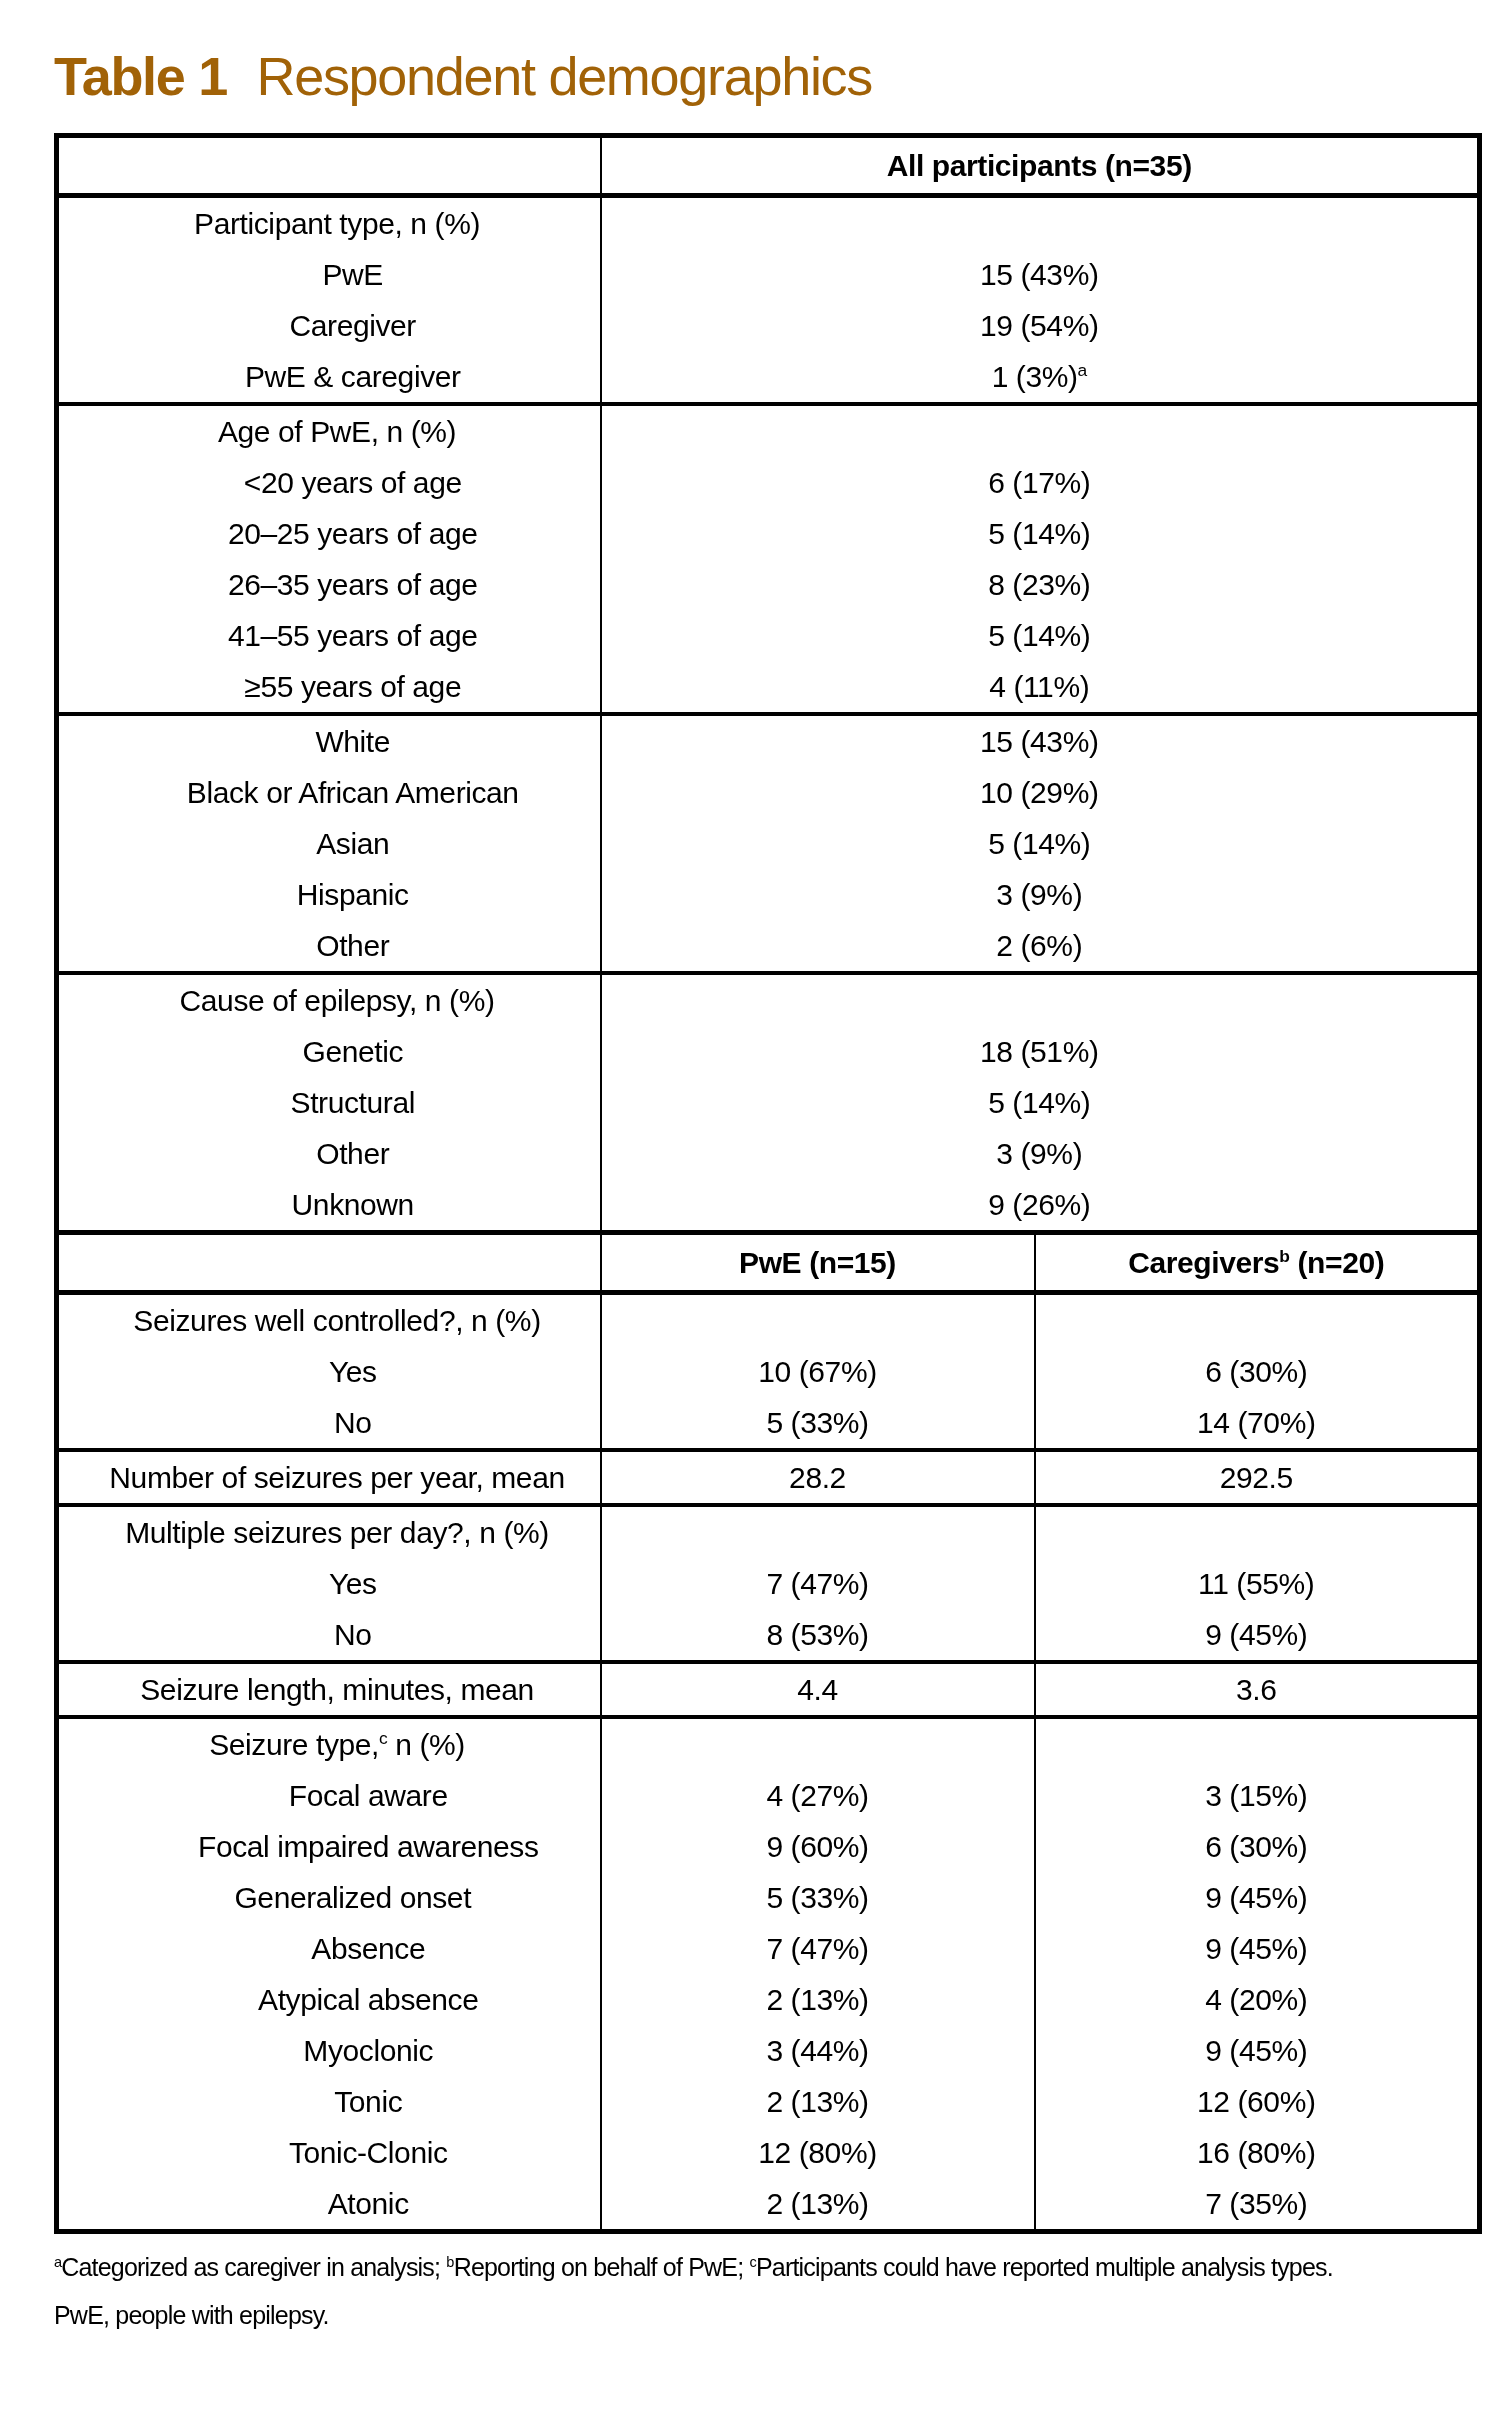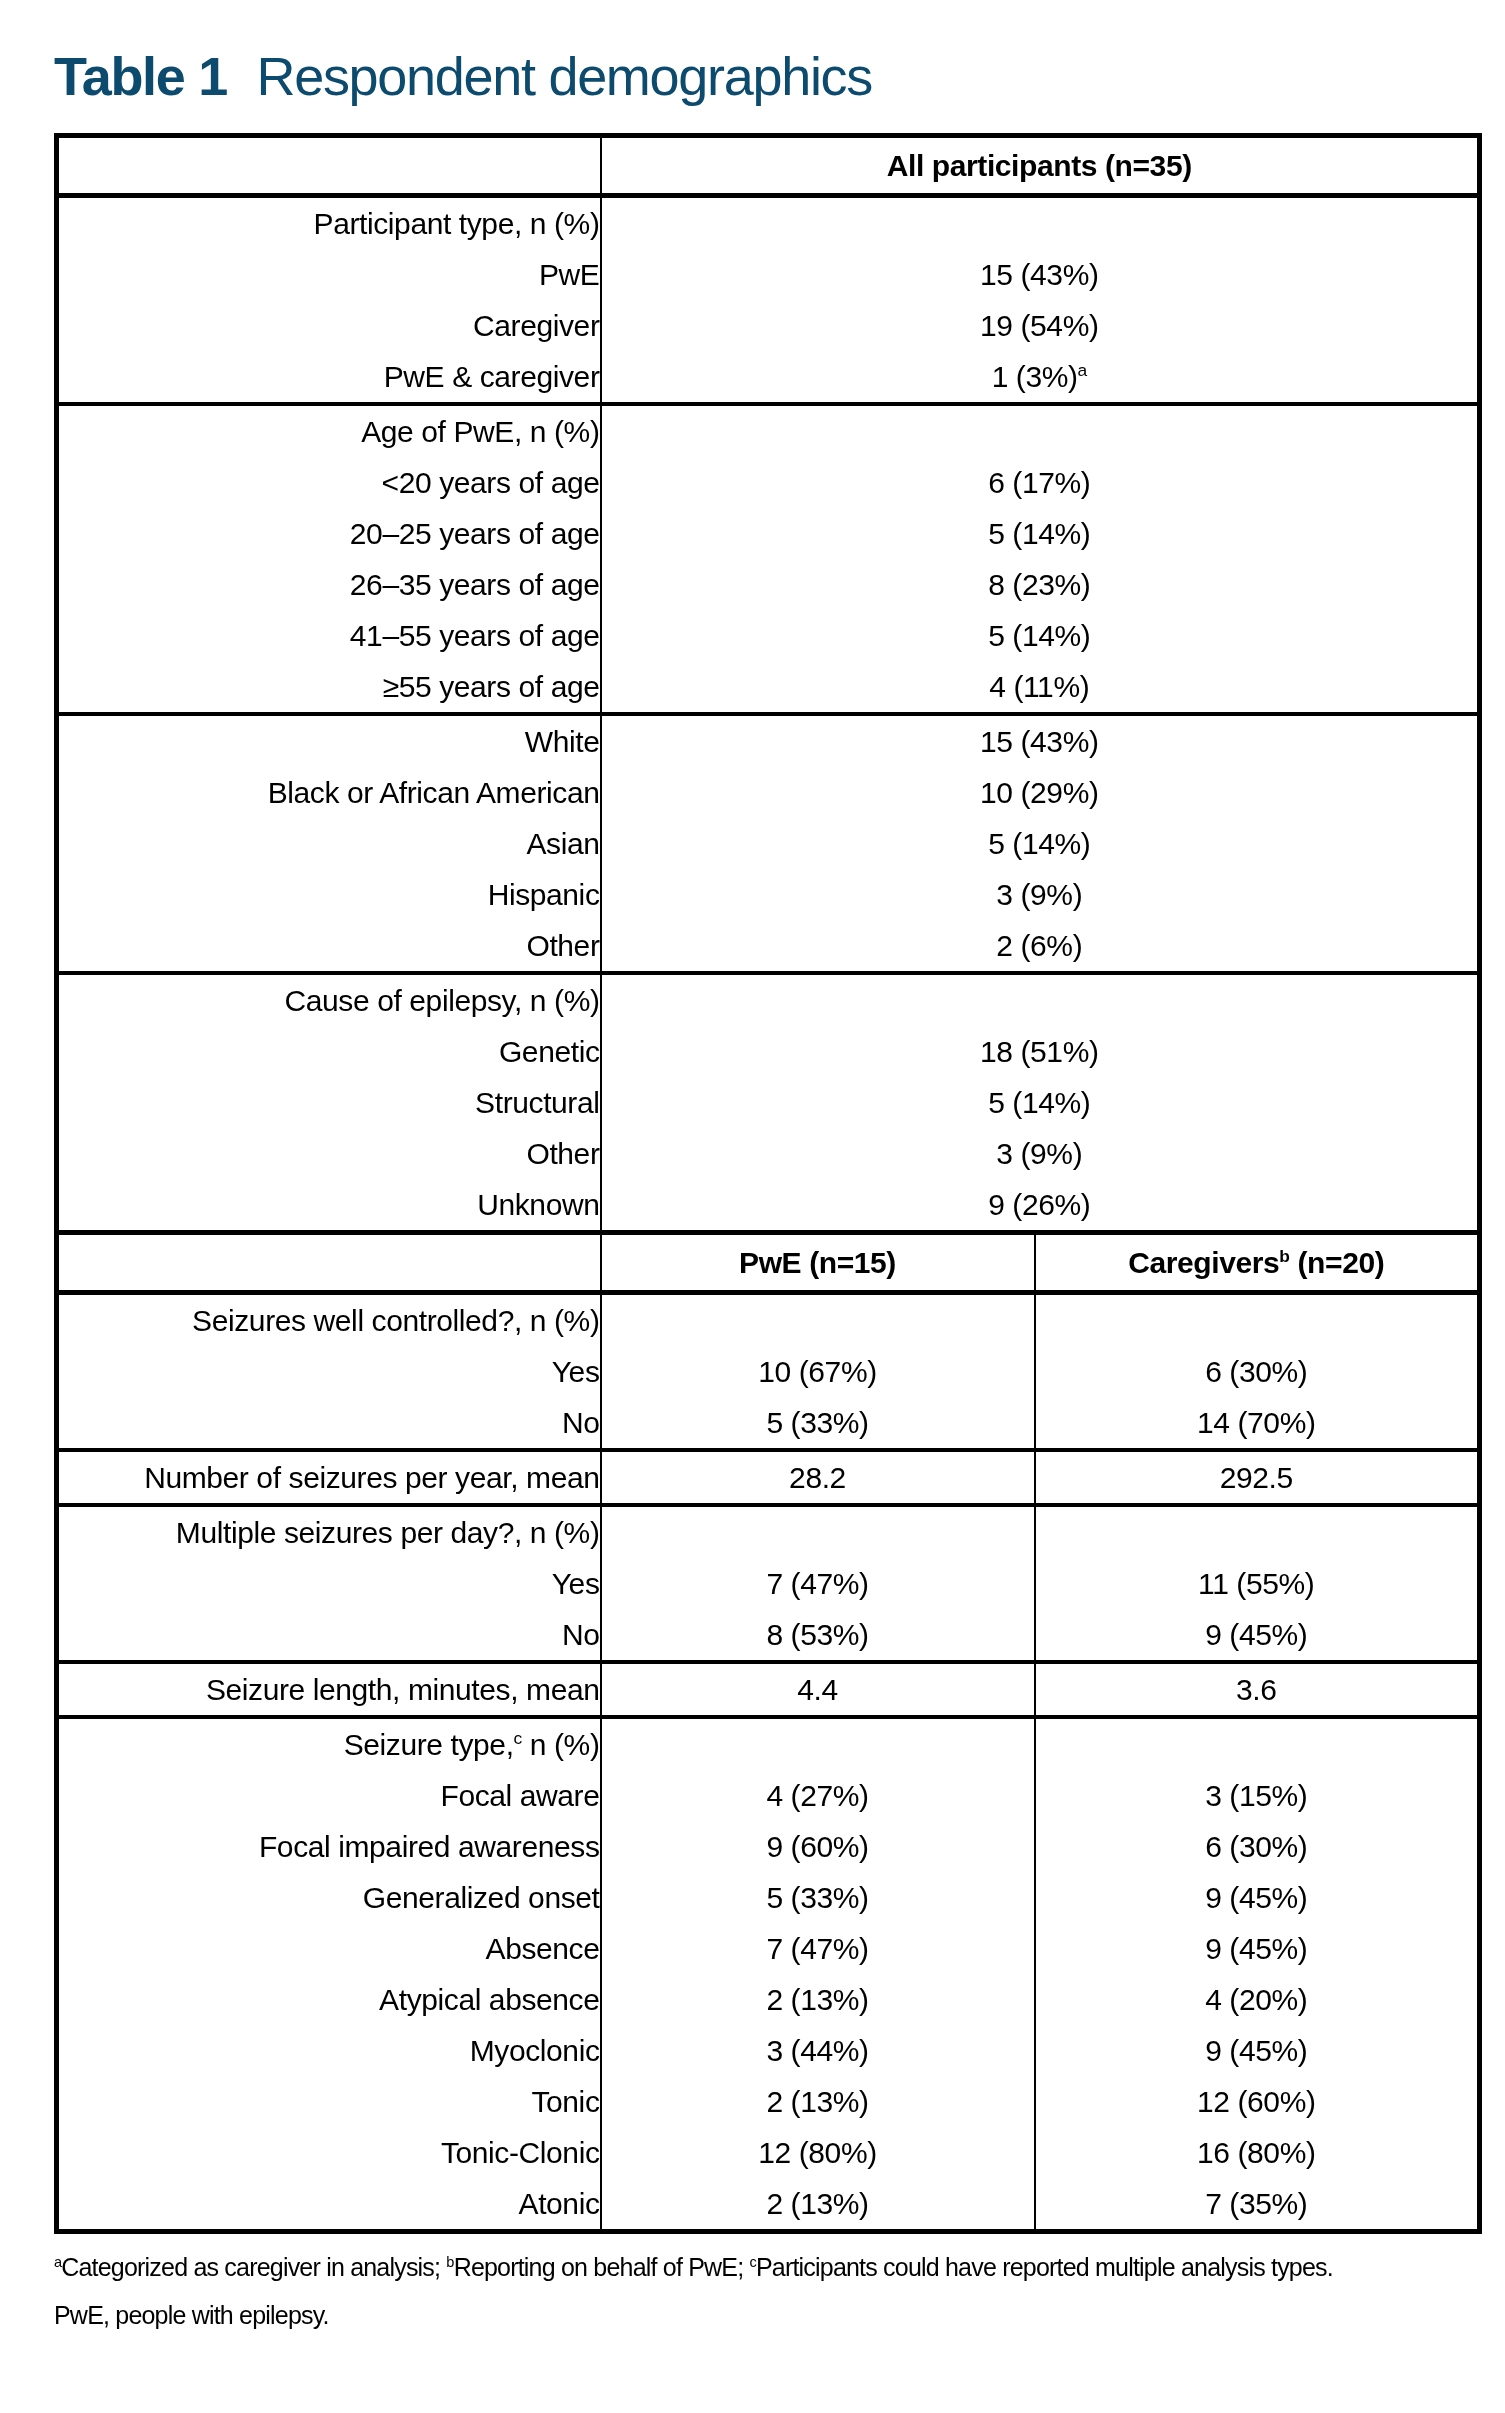"Table 1 Respondent demographics" .title { color: #0c4a6e -> #a16207 }
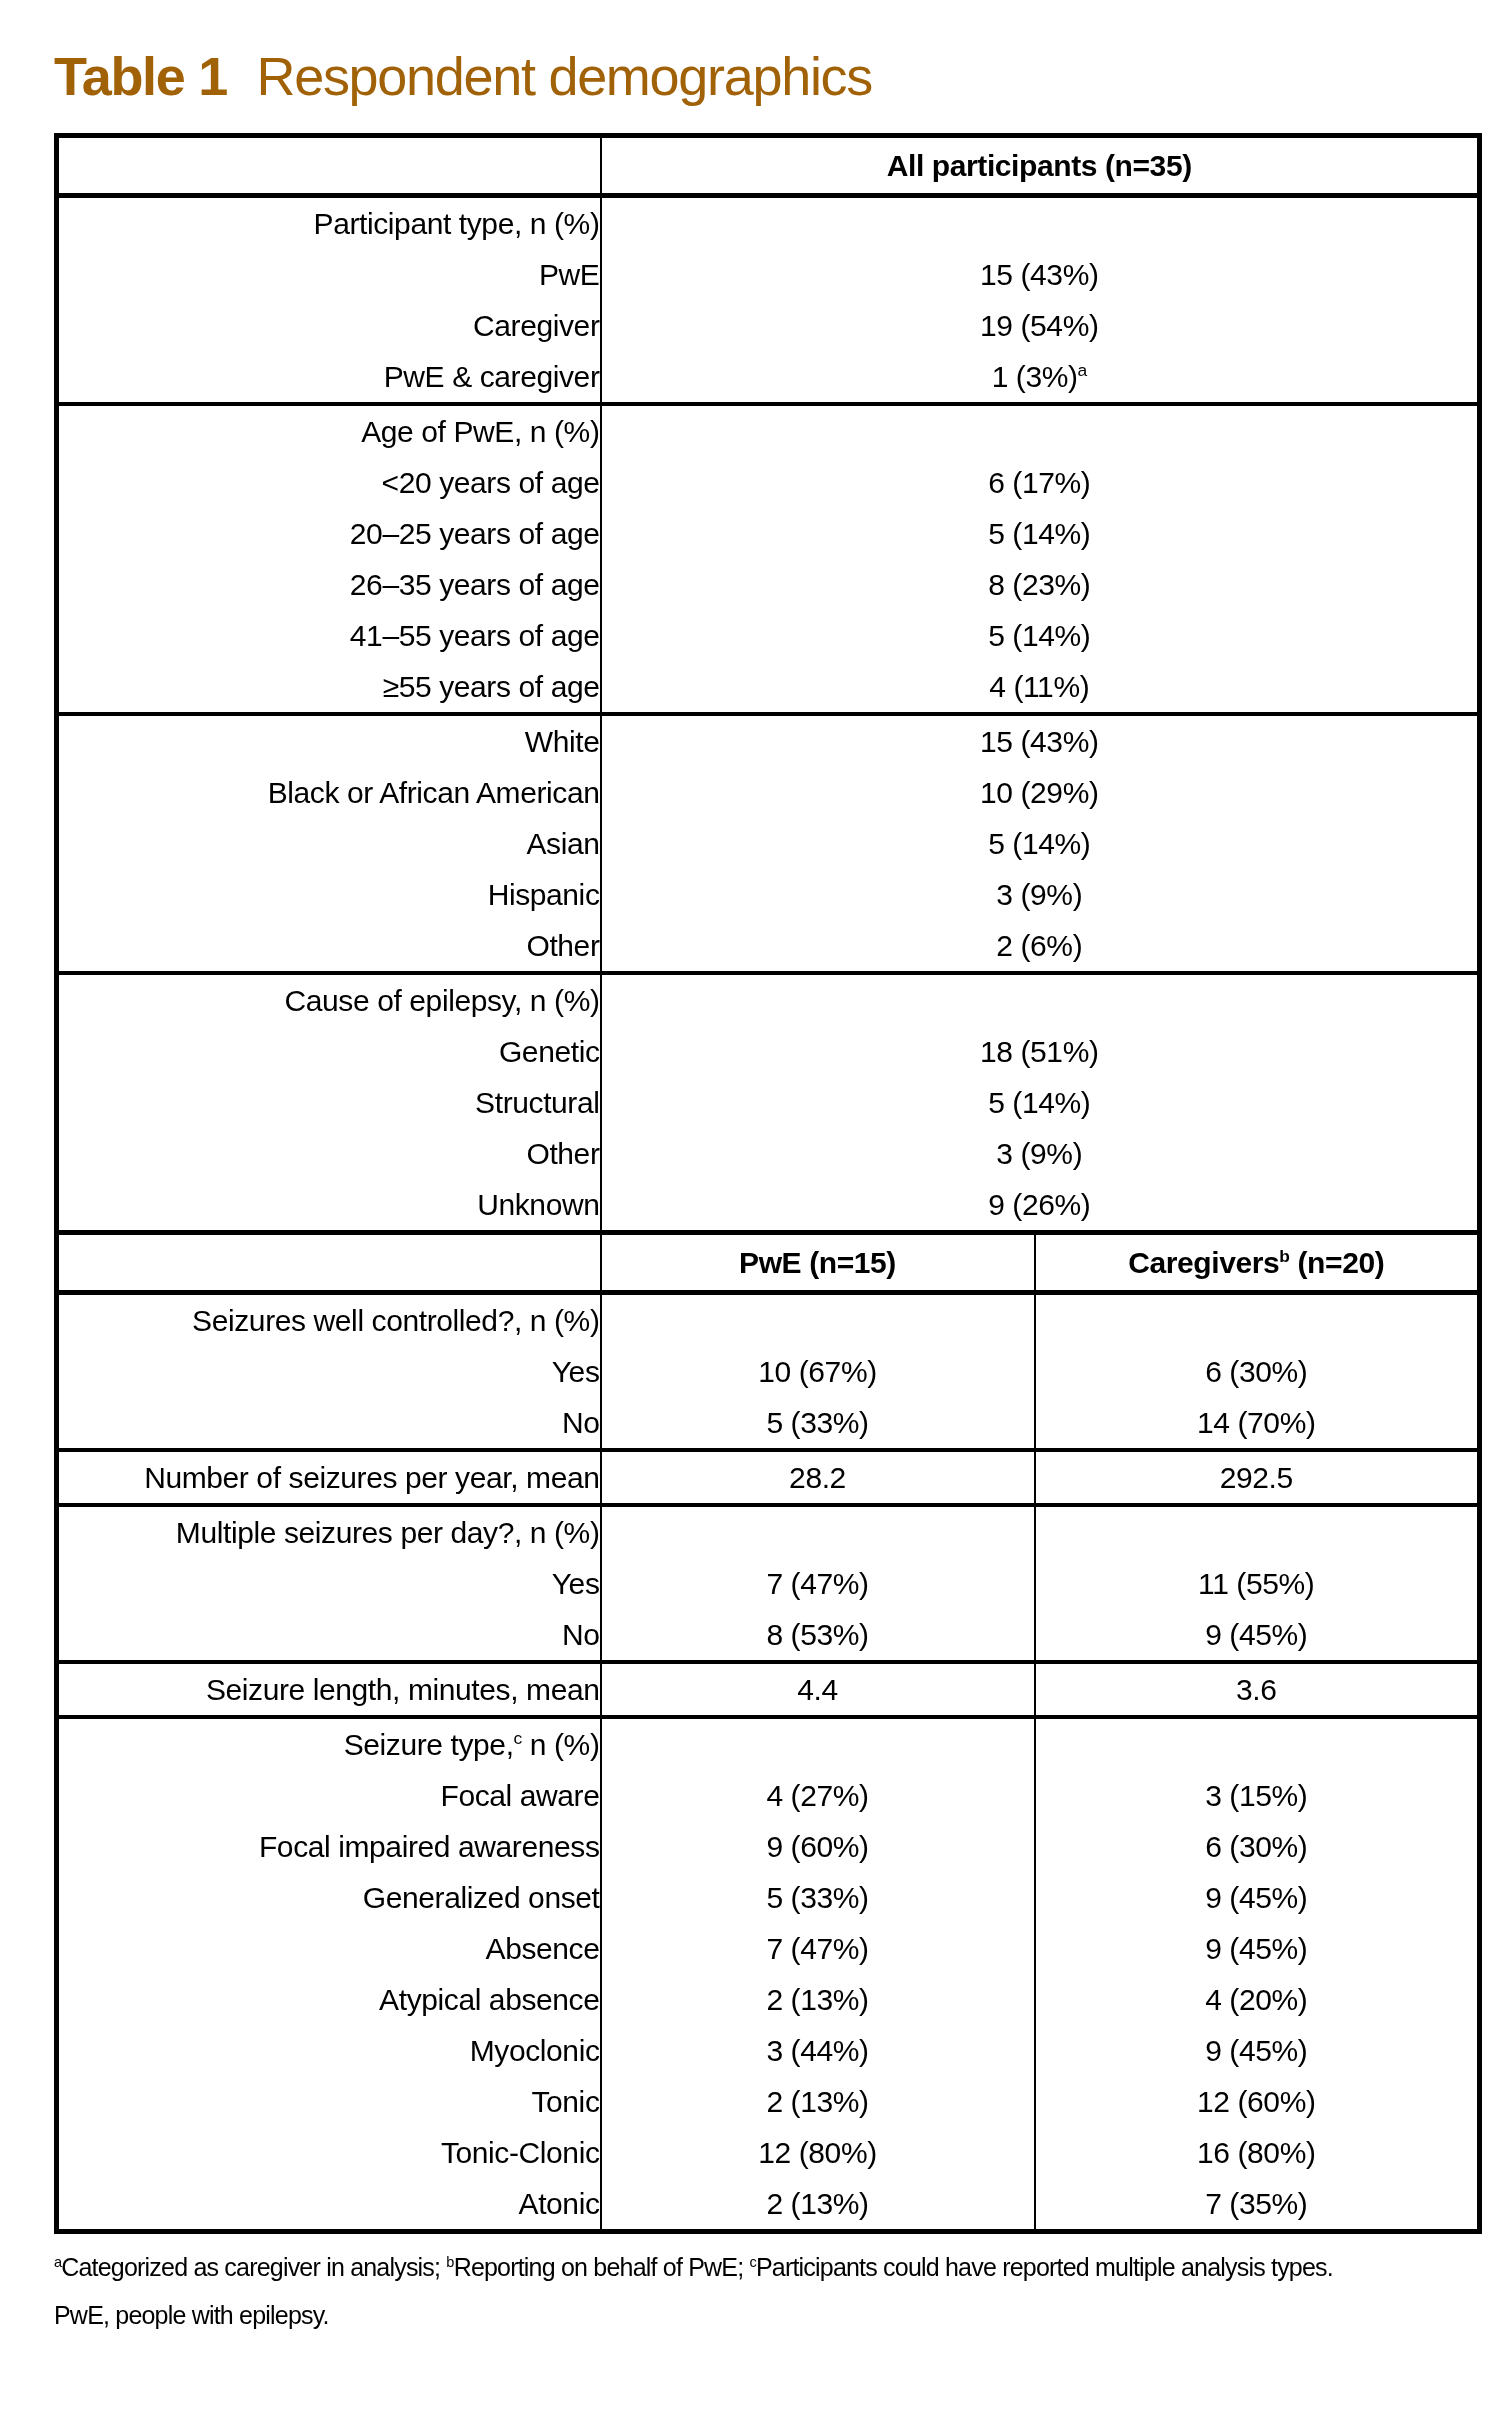"Participant type, n (%)" .label-cell { text-align: right -> center }
